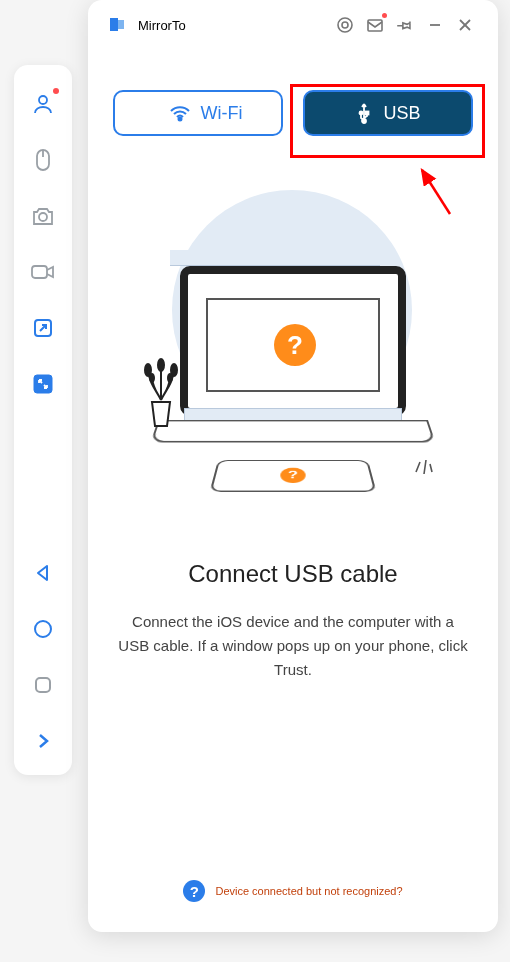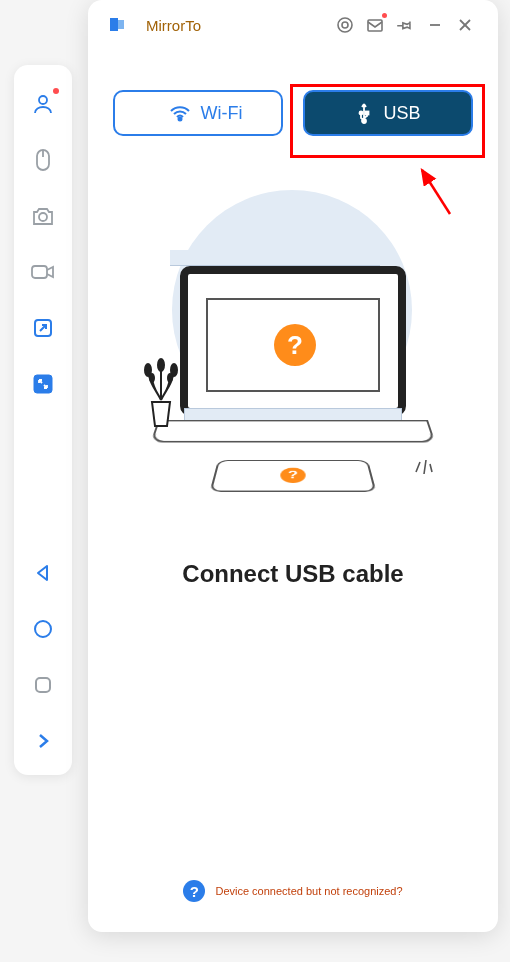"MirrorTo" .app-title { color: #a16207 -> #000000; font-size: 15px -> 13px; margin-left: 8px -> none }
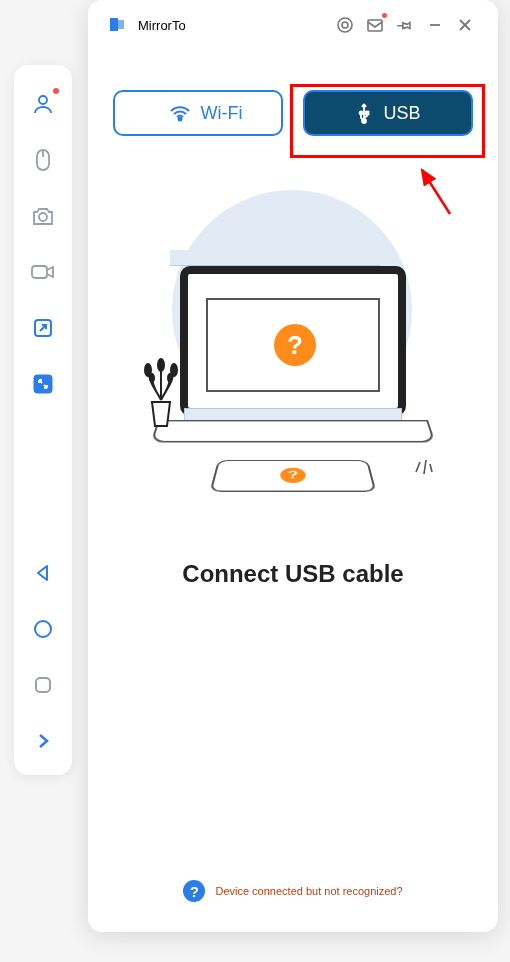"Connect USB cable" .heading { font-weight: 700 -> 400 }
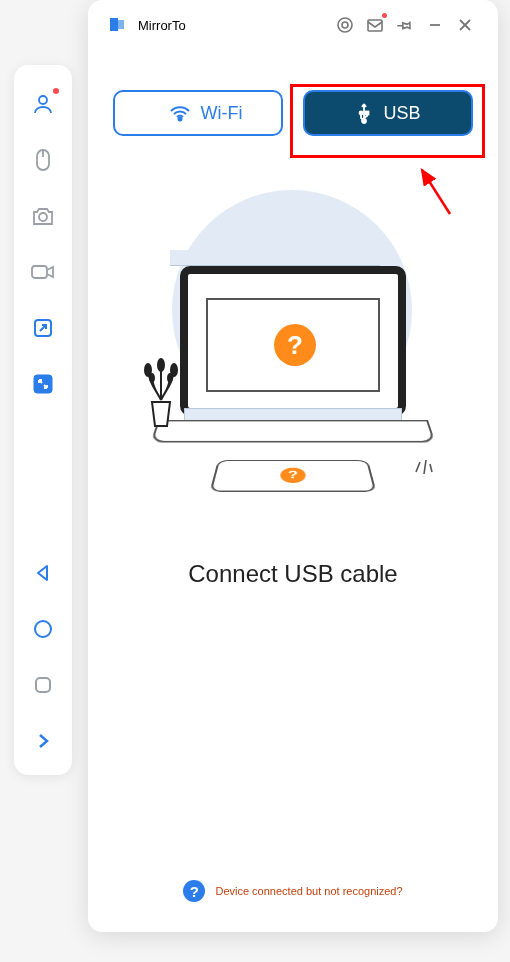"Connect the iOS device and" p.desc { html: none -> <p>Connect the iOS device and the computer with a USB cable. If a window pops up on your phone, click Trust.</p> }
